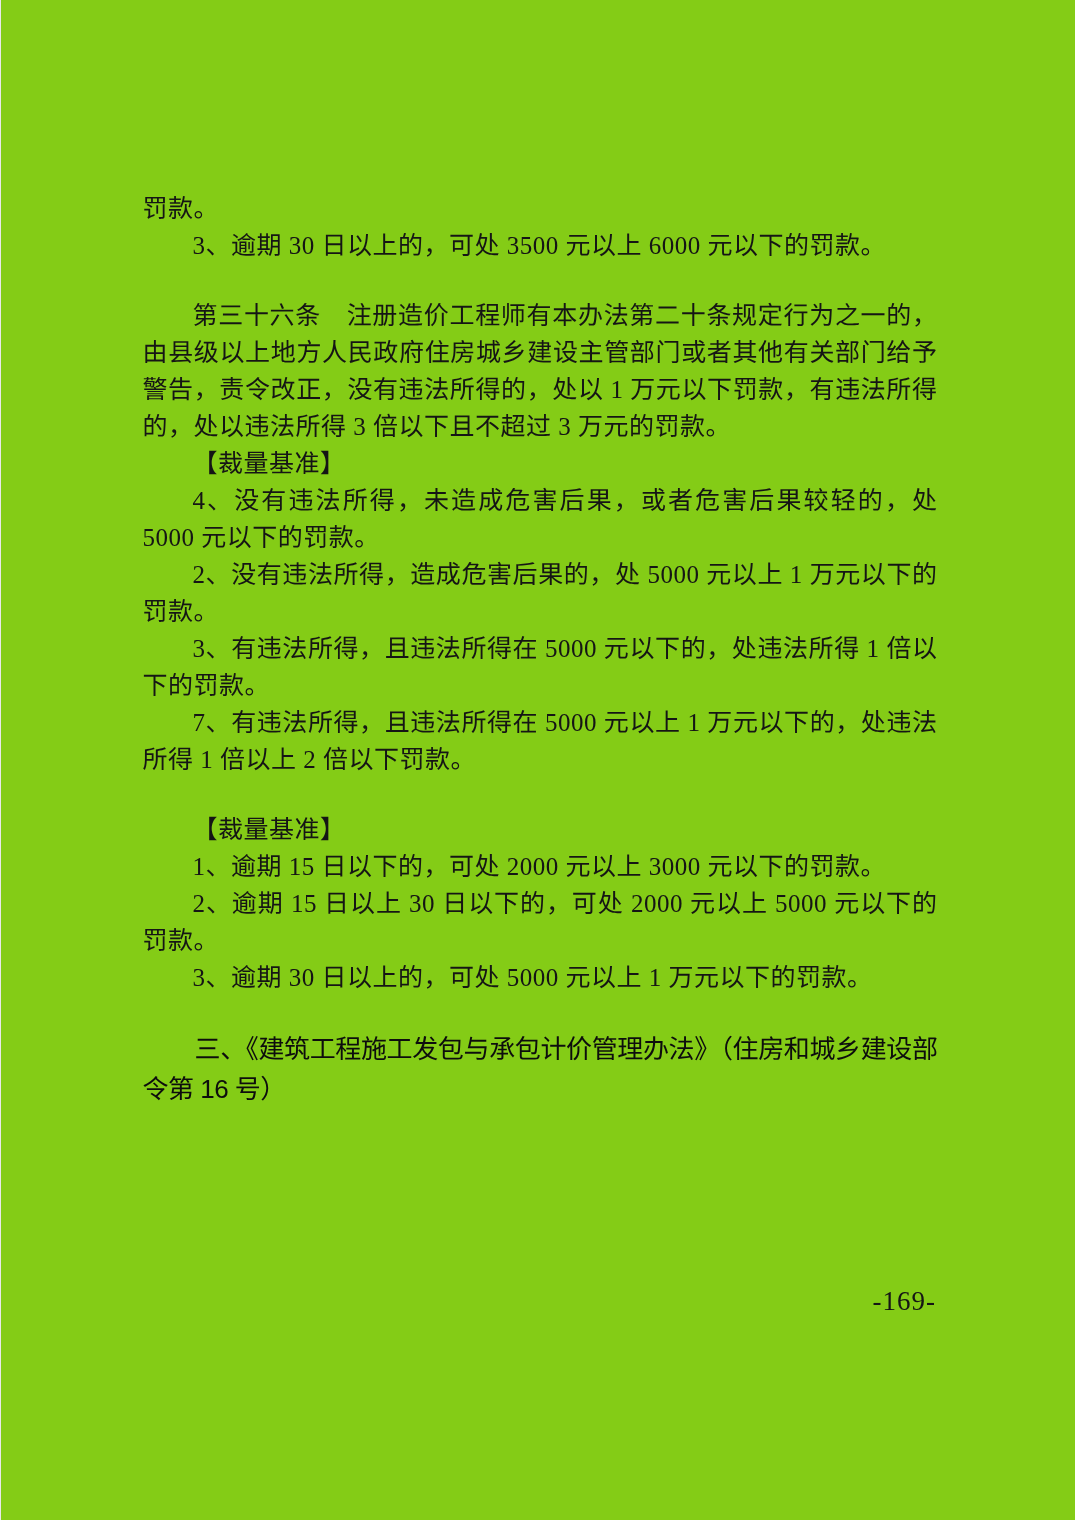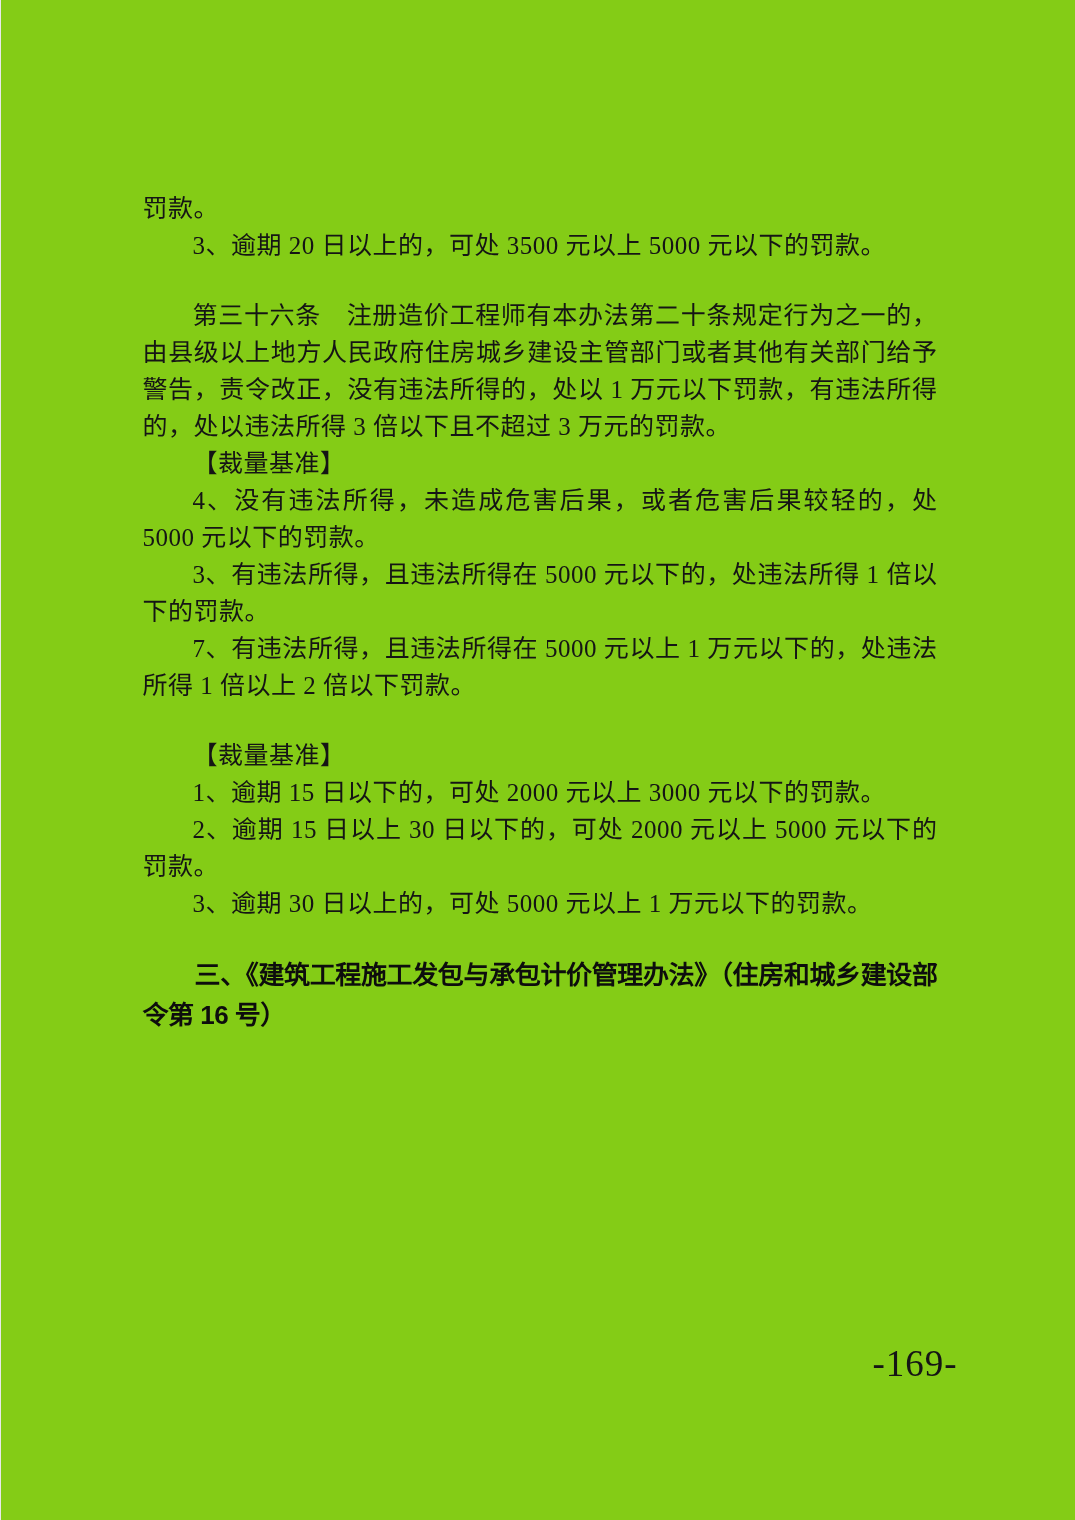"3、逾期 20 日以上的，可处 3500 元以上" p.para { text: 20 日以上的，可处 3500 元以上 5000 -> 30 日以上的，可处 3500 元以上 6000 }
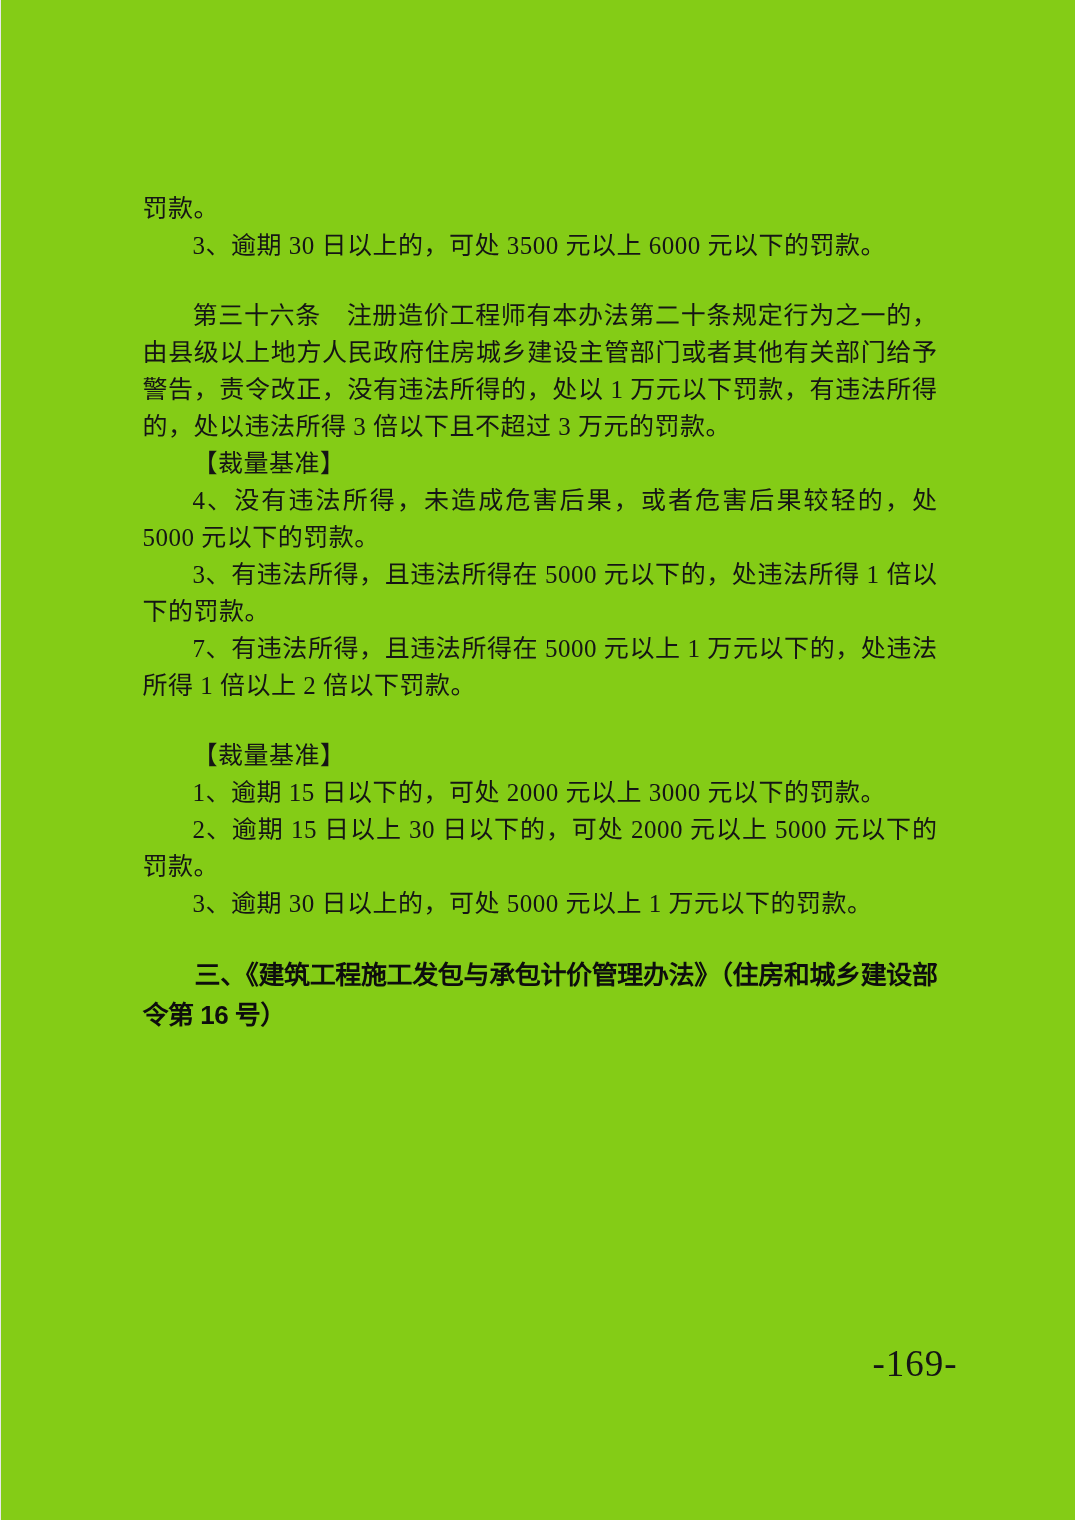"2、没有违法所得，造成危害后果的，处 5000 元以上 1 万元以下的罚款。" p.para { html: none -> <p>2、没有违法所得，造成危害后果的，处 5000 元以上 1 万元以下的罚款。</p> }
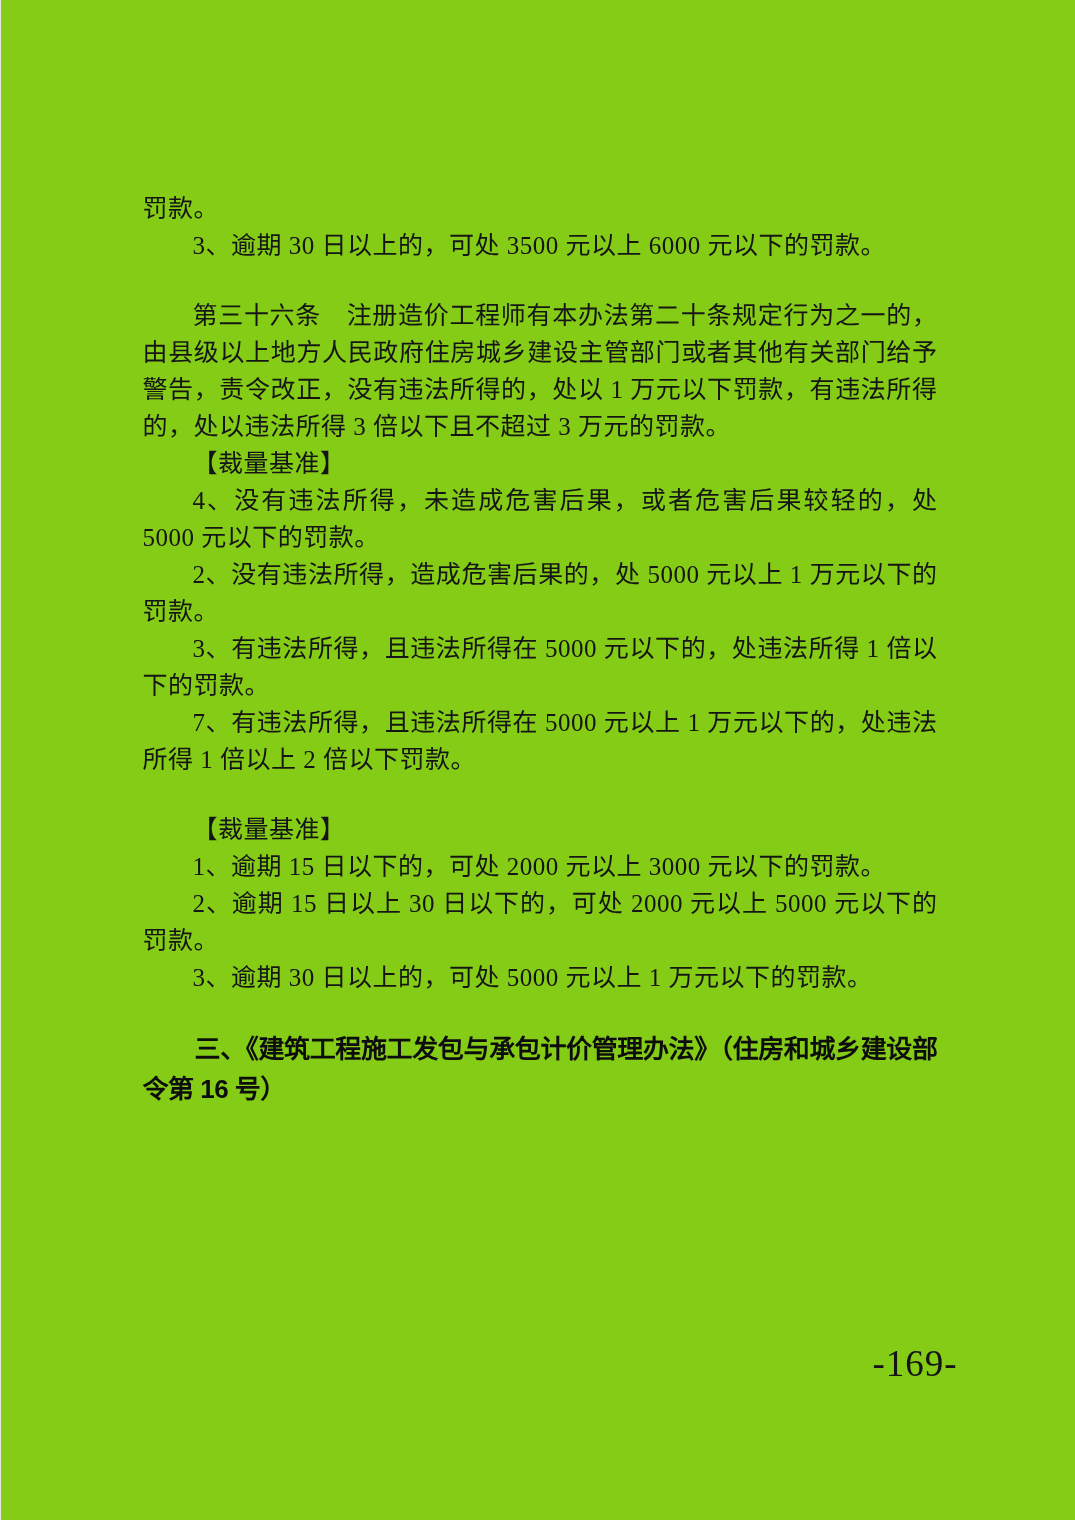"三、《建筑工程施工发包与承包计价管理办法》（住房和城乡建设部令第 16 号）" .section-heading { font-weight: 700 -> 400 }
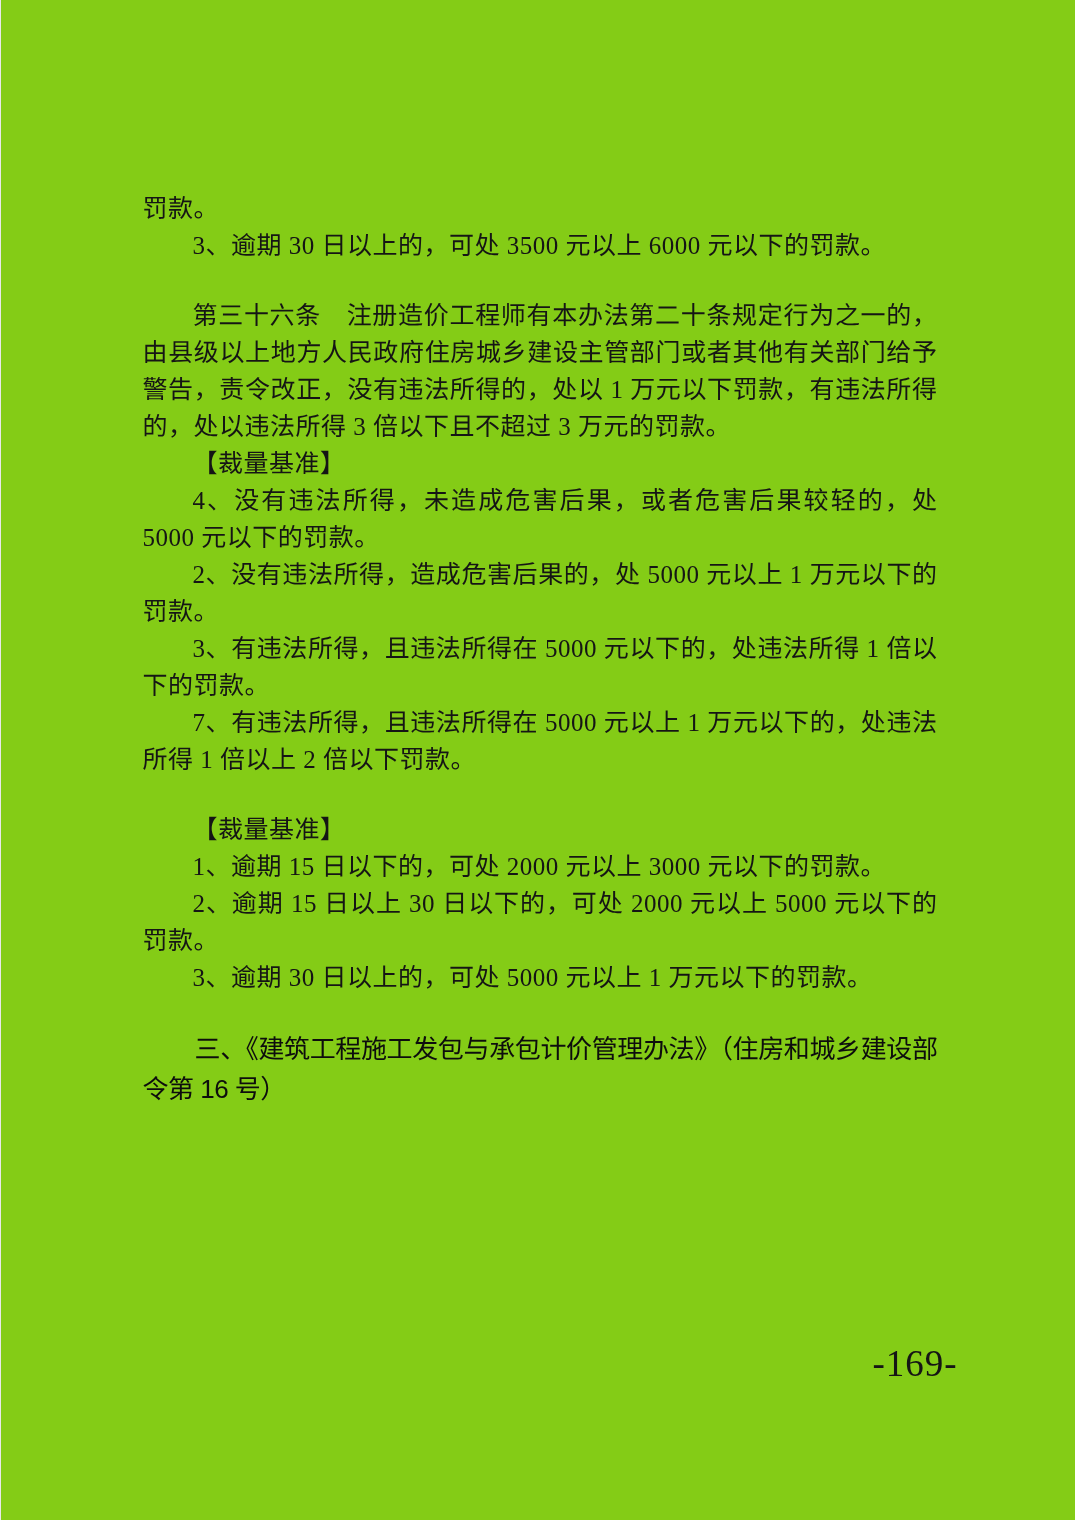"-169-" .page-number { font-size: 37px -> 27px; top: 1342px -> 1286px }
